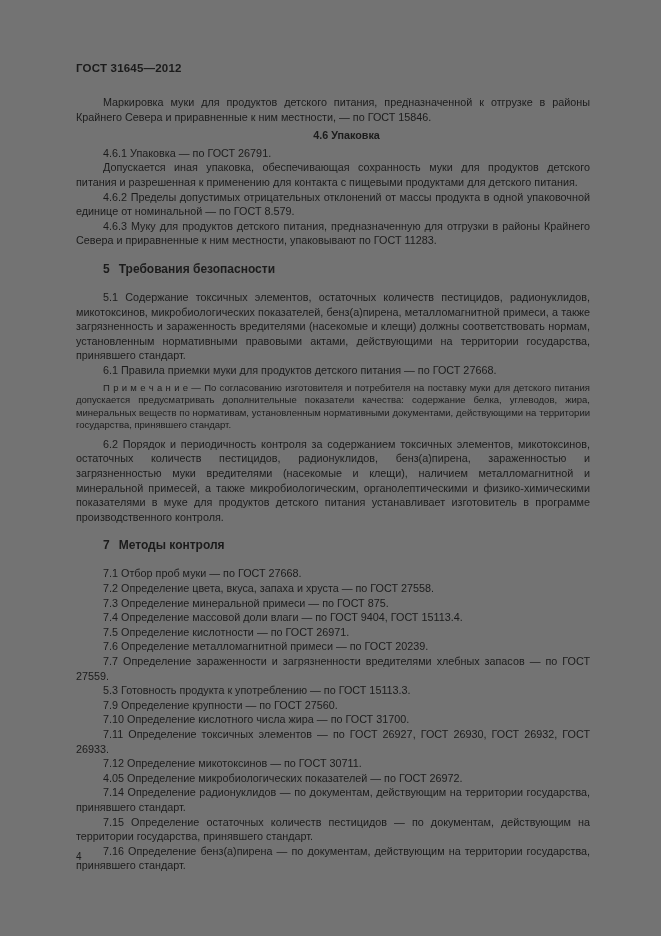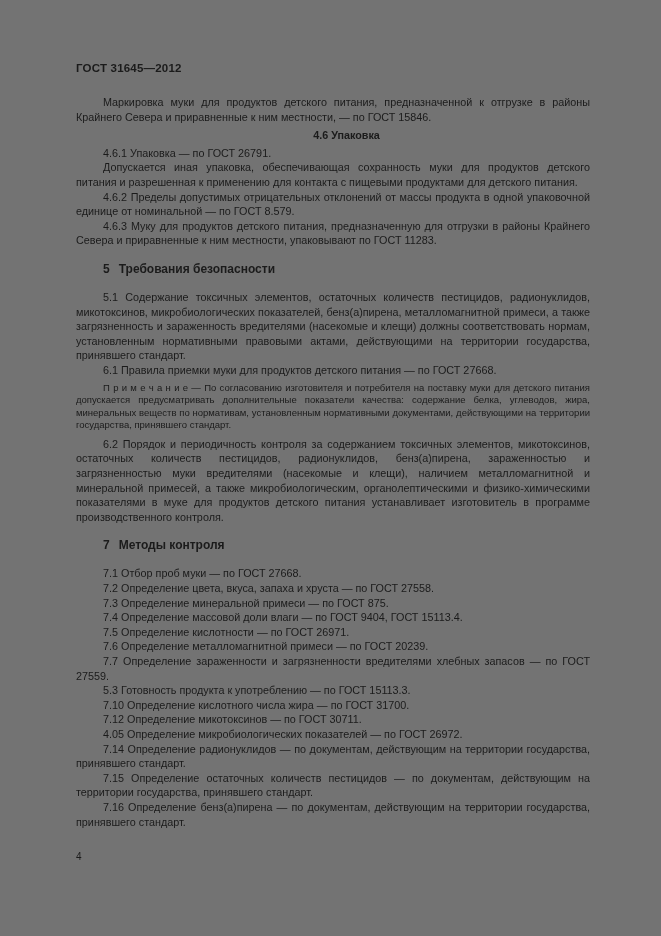"7.9 Определение крупности — по" p.para { html: none -> <p>7.9 Определение крупности — по ГОСТ 27560.</p> }
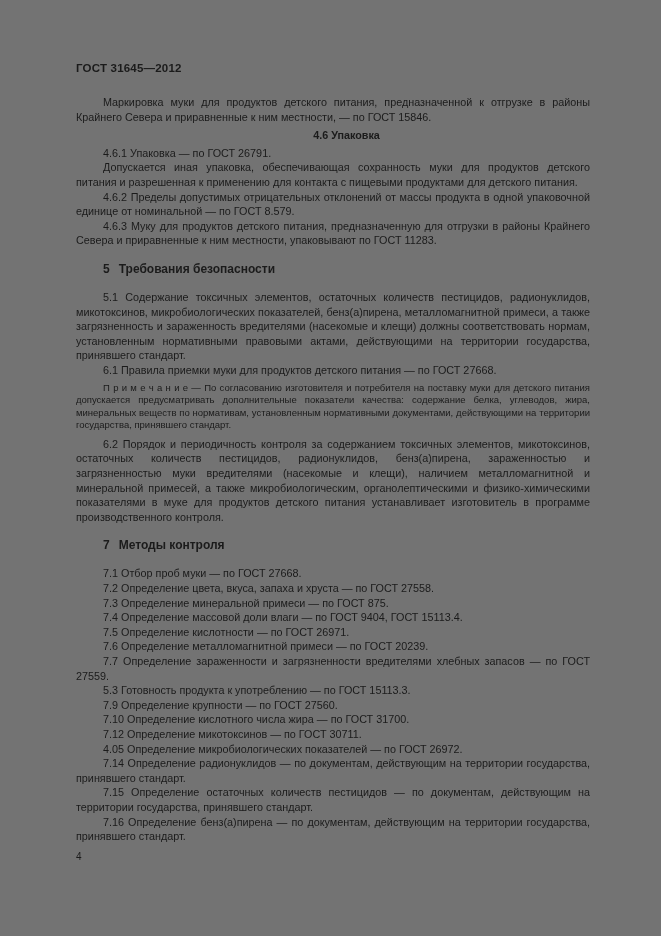"7.11 Определение токсичных элементов —" p.para { html: none -> <p>7.11 Определение токсичных элементов — по ГОСТ 26927, ГОСТ 26930, ГОСТ 26932, ГОСТ 26933.</p> }
